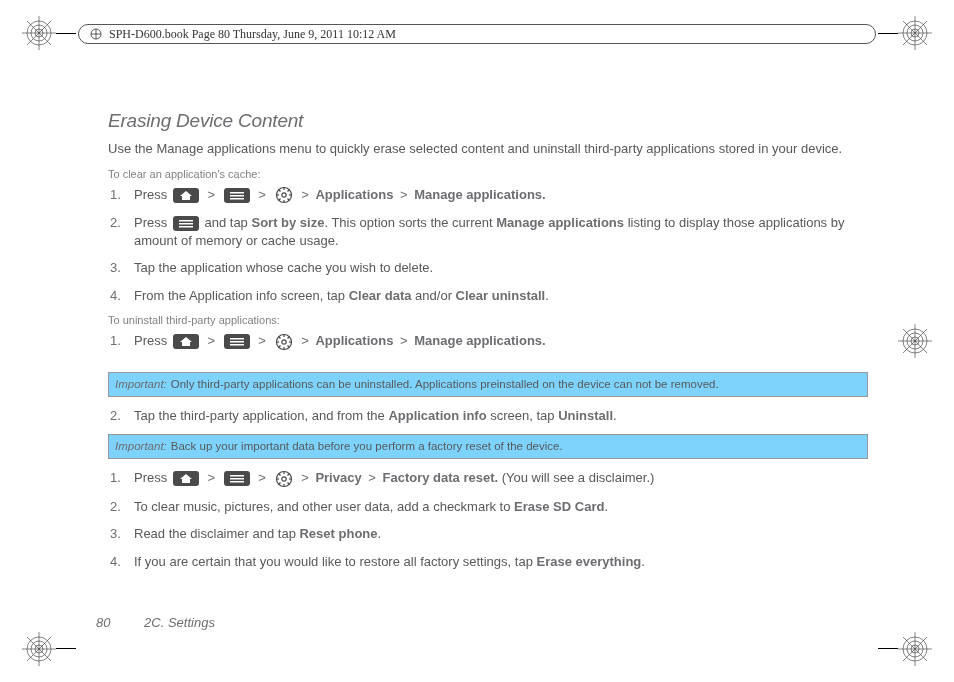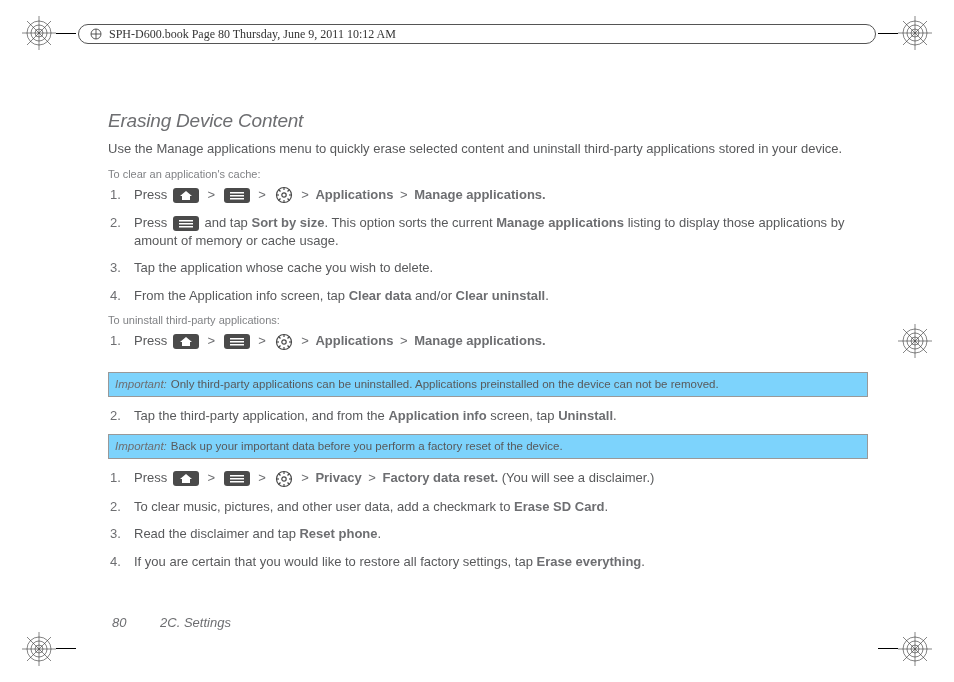"80 2C. Settings" .footer { left: 112px -> 96px }
